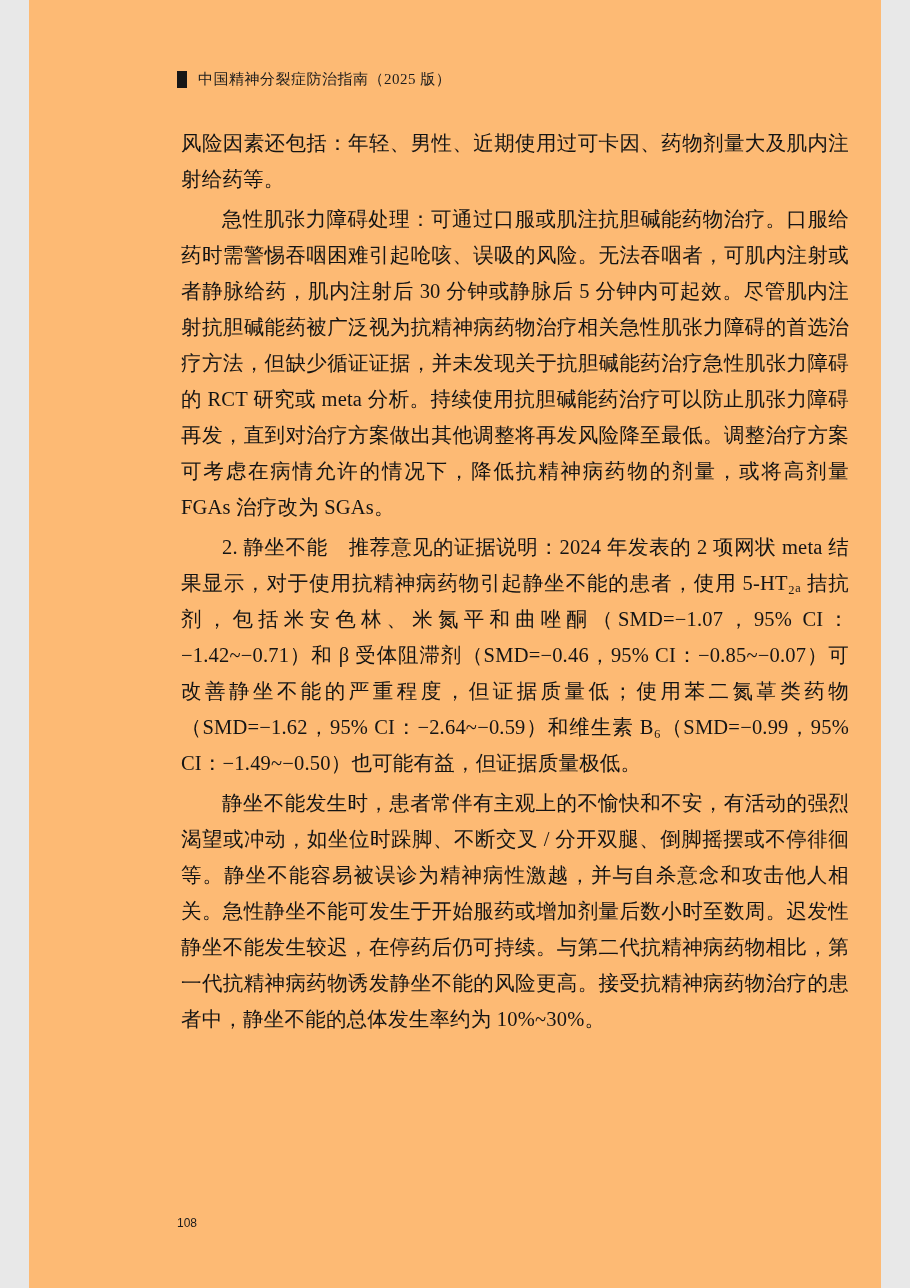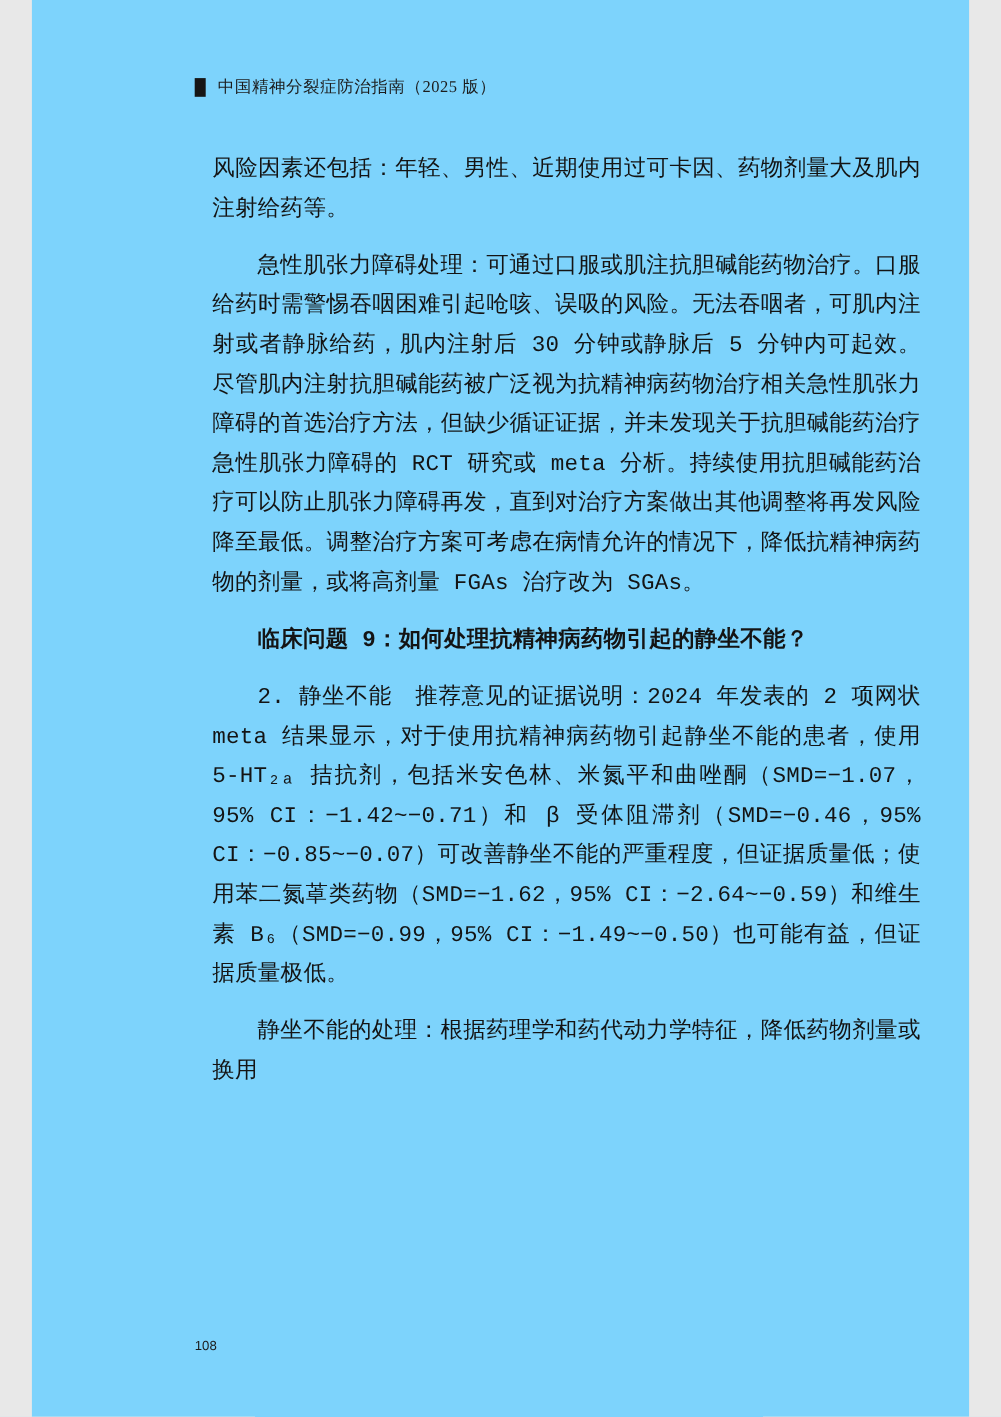"中国精神分裂症防治指南（2025 版）" .page { background: #7dd3fc -> #fdba74 }
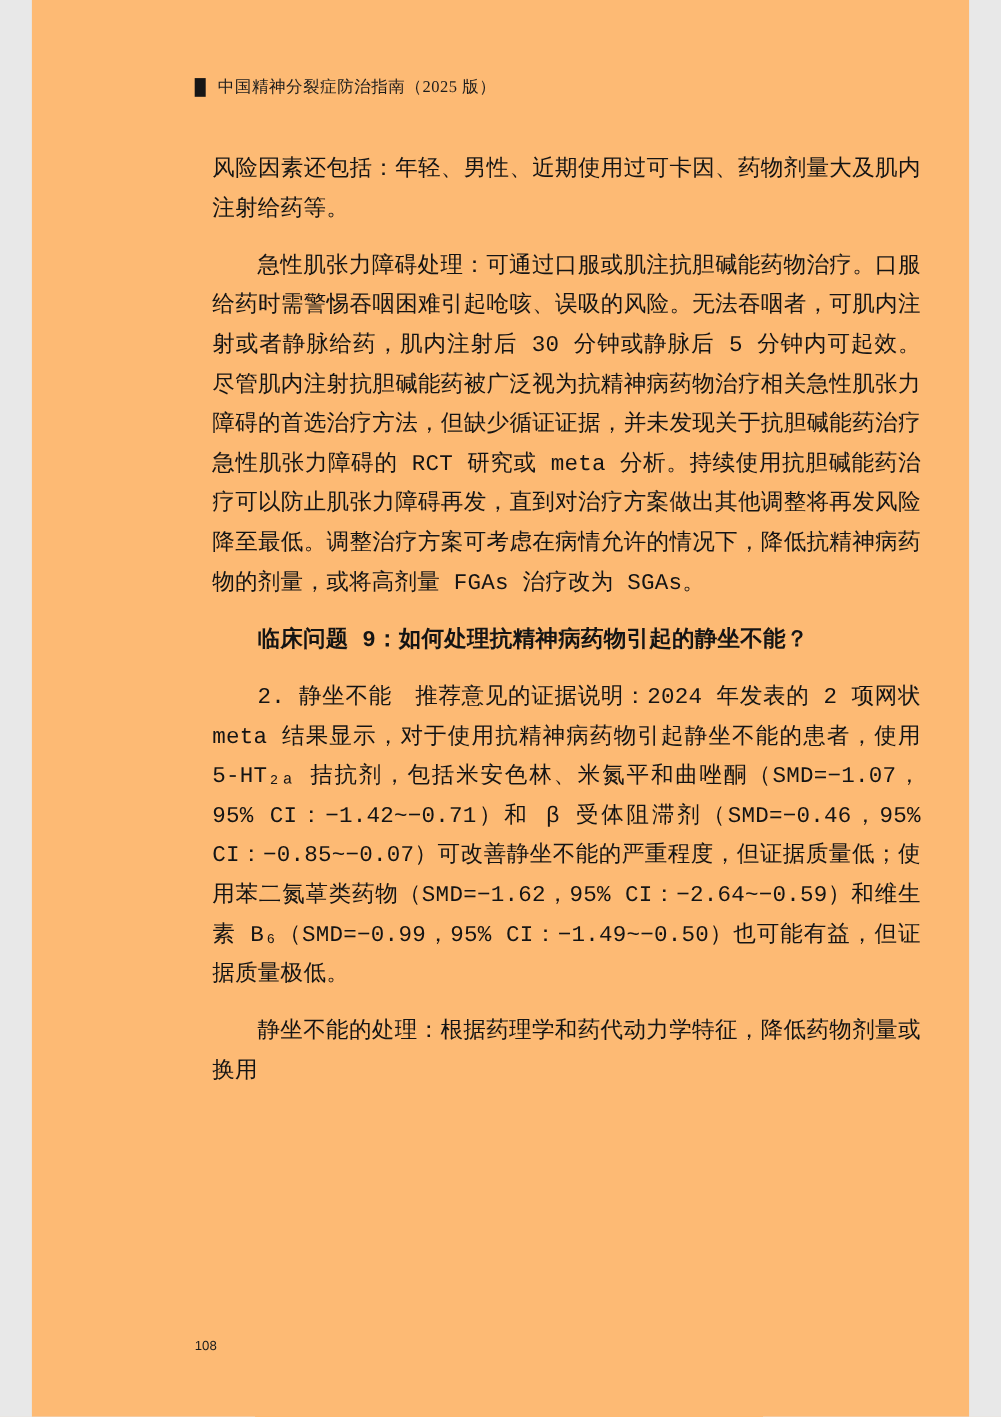"风险因素还包括：年轻、男性、近期使用过可卡因、药物剂量大及肌内注射给药等。" p.para { font-family: Liberation Mono, monospace -> none; margin: 16px -> 4px }
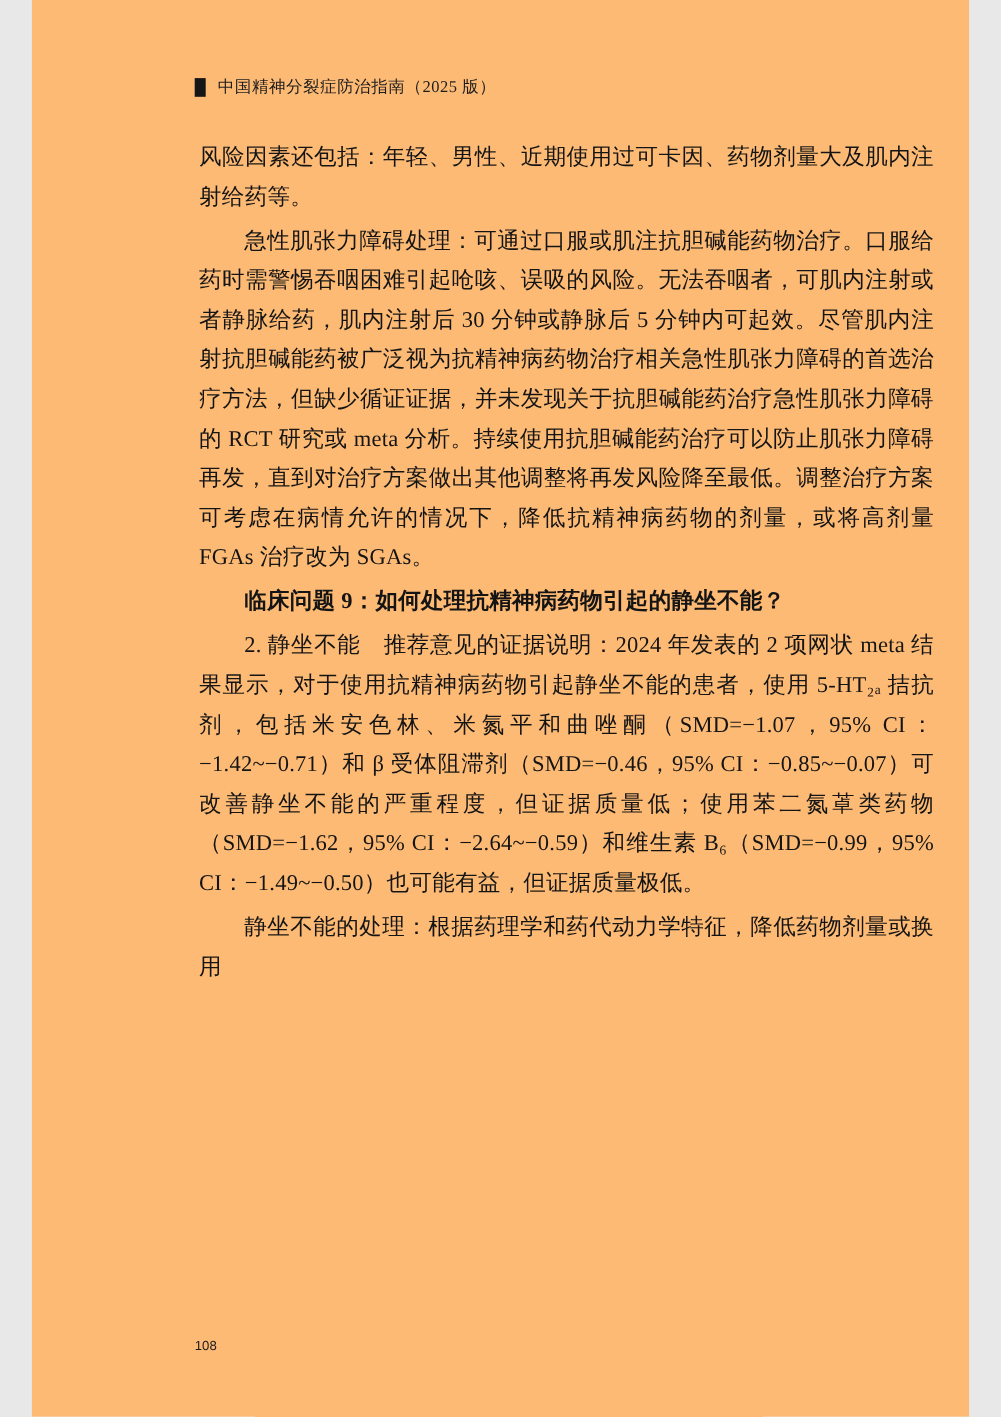"临床问题 9：如何处理抗精神病药物引起的静坐不能？" p.para { html: <p>临床问题 9：如何处理抗精神病药物引起的静坐不能？</p> -> none }
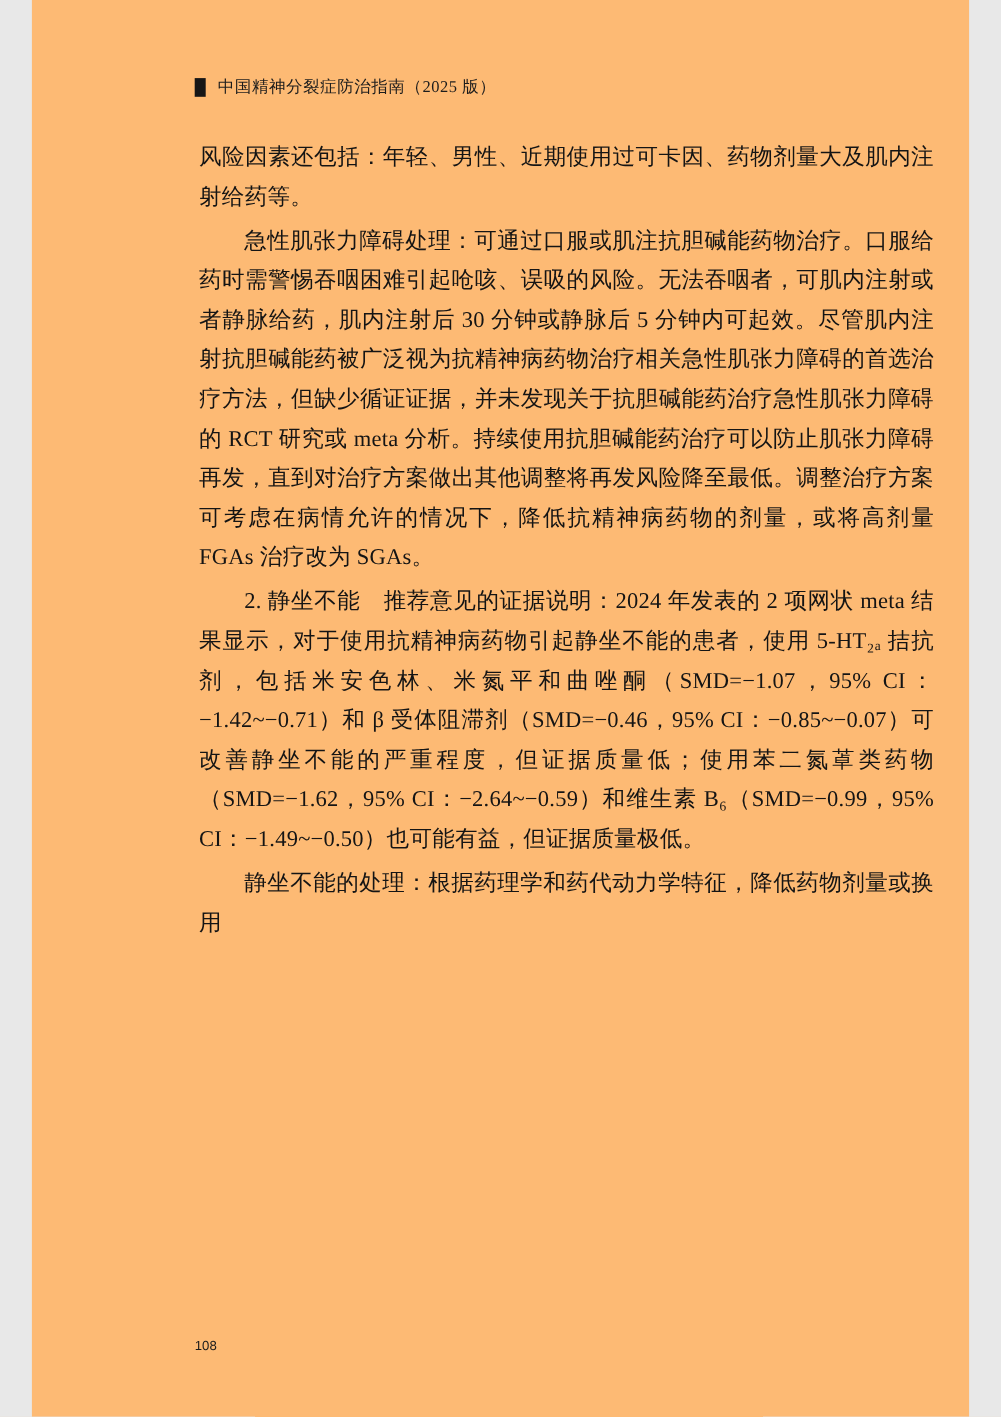"静坐不能发生时，患者常伴有主观上的不愉快和不安，有活动的强烈渴望或冲动，如坐位时" p.para { html: none -> <p>静坐不能发生时，患者常伴有主观上的不愉快和不安，有活动的强烈渴望或冲动，如坐位时跺脚、不断交叉 / 分开双腿、倒脚摇摆或不停徘徊等。静坐不能容易被误诊为精神病性激越，并与自杀意念和攻击他人相关。急性静坐不能可发生于开始服药或增加剂量后数小时至数周。迟发性静坐不能发生较迟，在停药后仍可持续。与第二代抗精神病药物相比，第一代抗精神病药物诱发静坐不能的风险更高。接受抗精神病药物治疗的患者中，静坐不能的总体发生率约为 10%~30%。</p> }
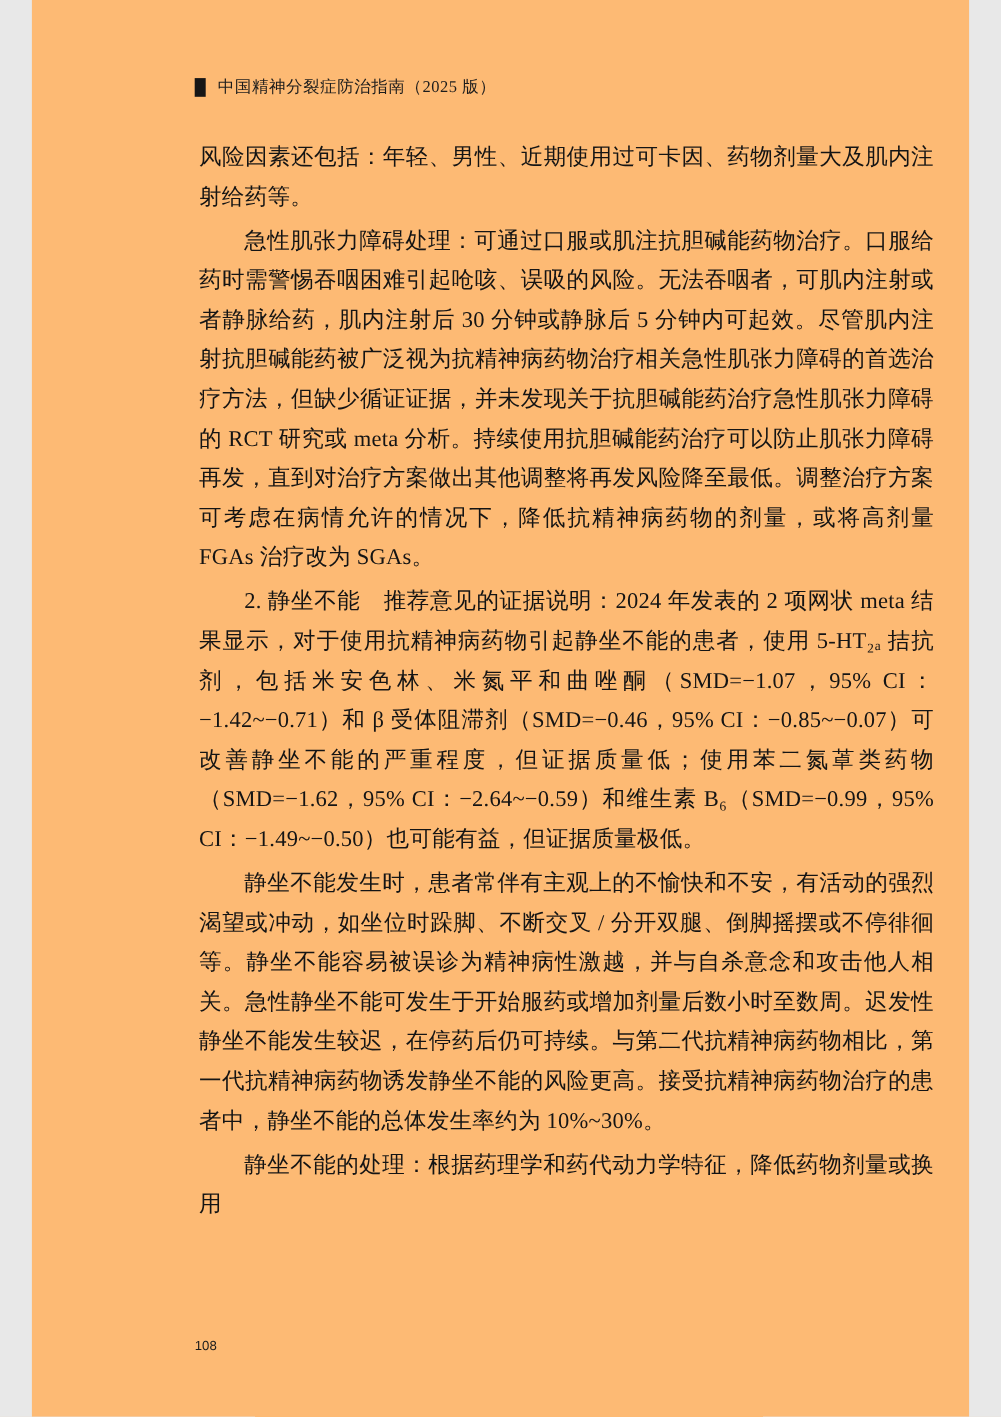"静坐不能的处理：根据药理学和药代动力学特征，降低药物剂量或换用" p.para { html: <p>静坐不能的处理：根据药理学和药代动力学特征，降低药物剂量或换用</p> -> none }
